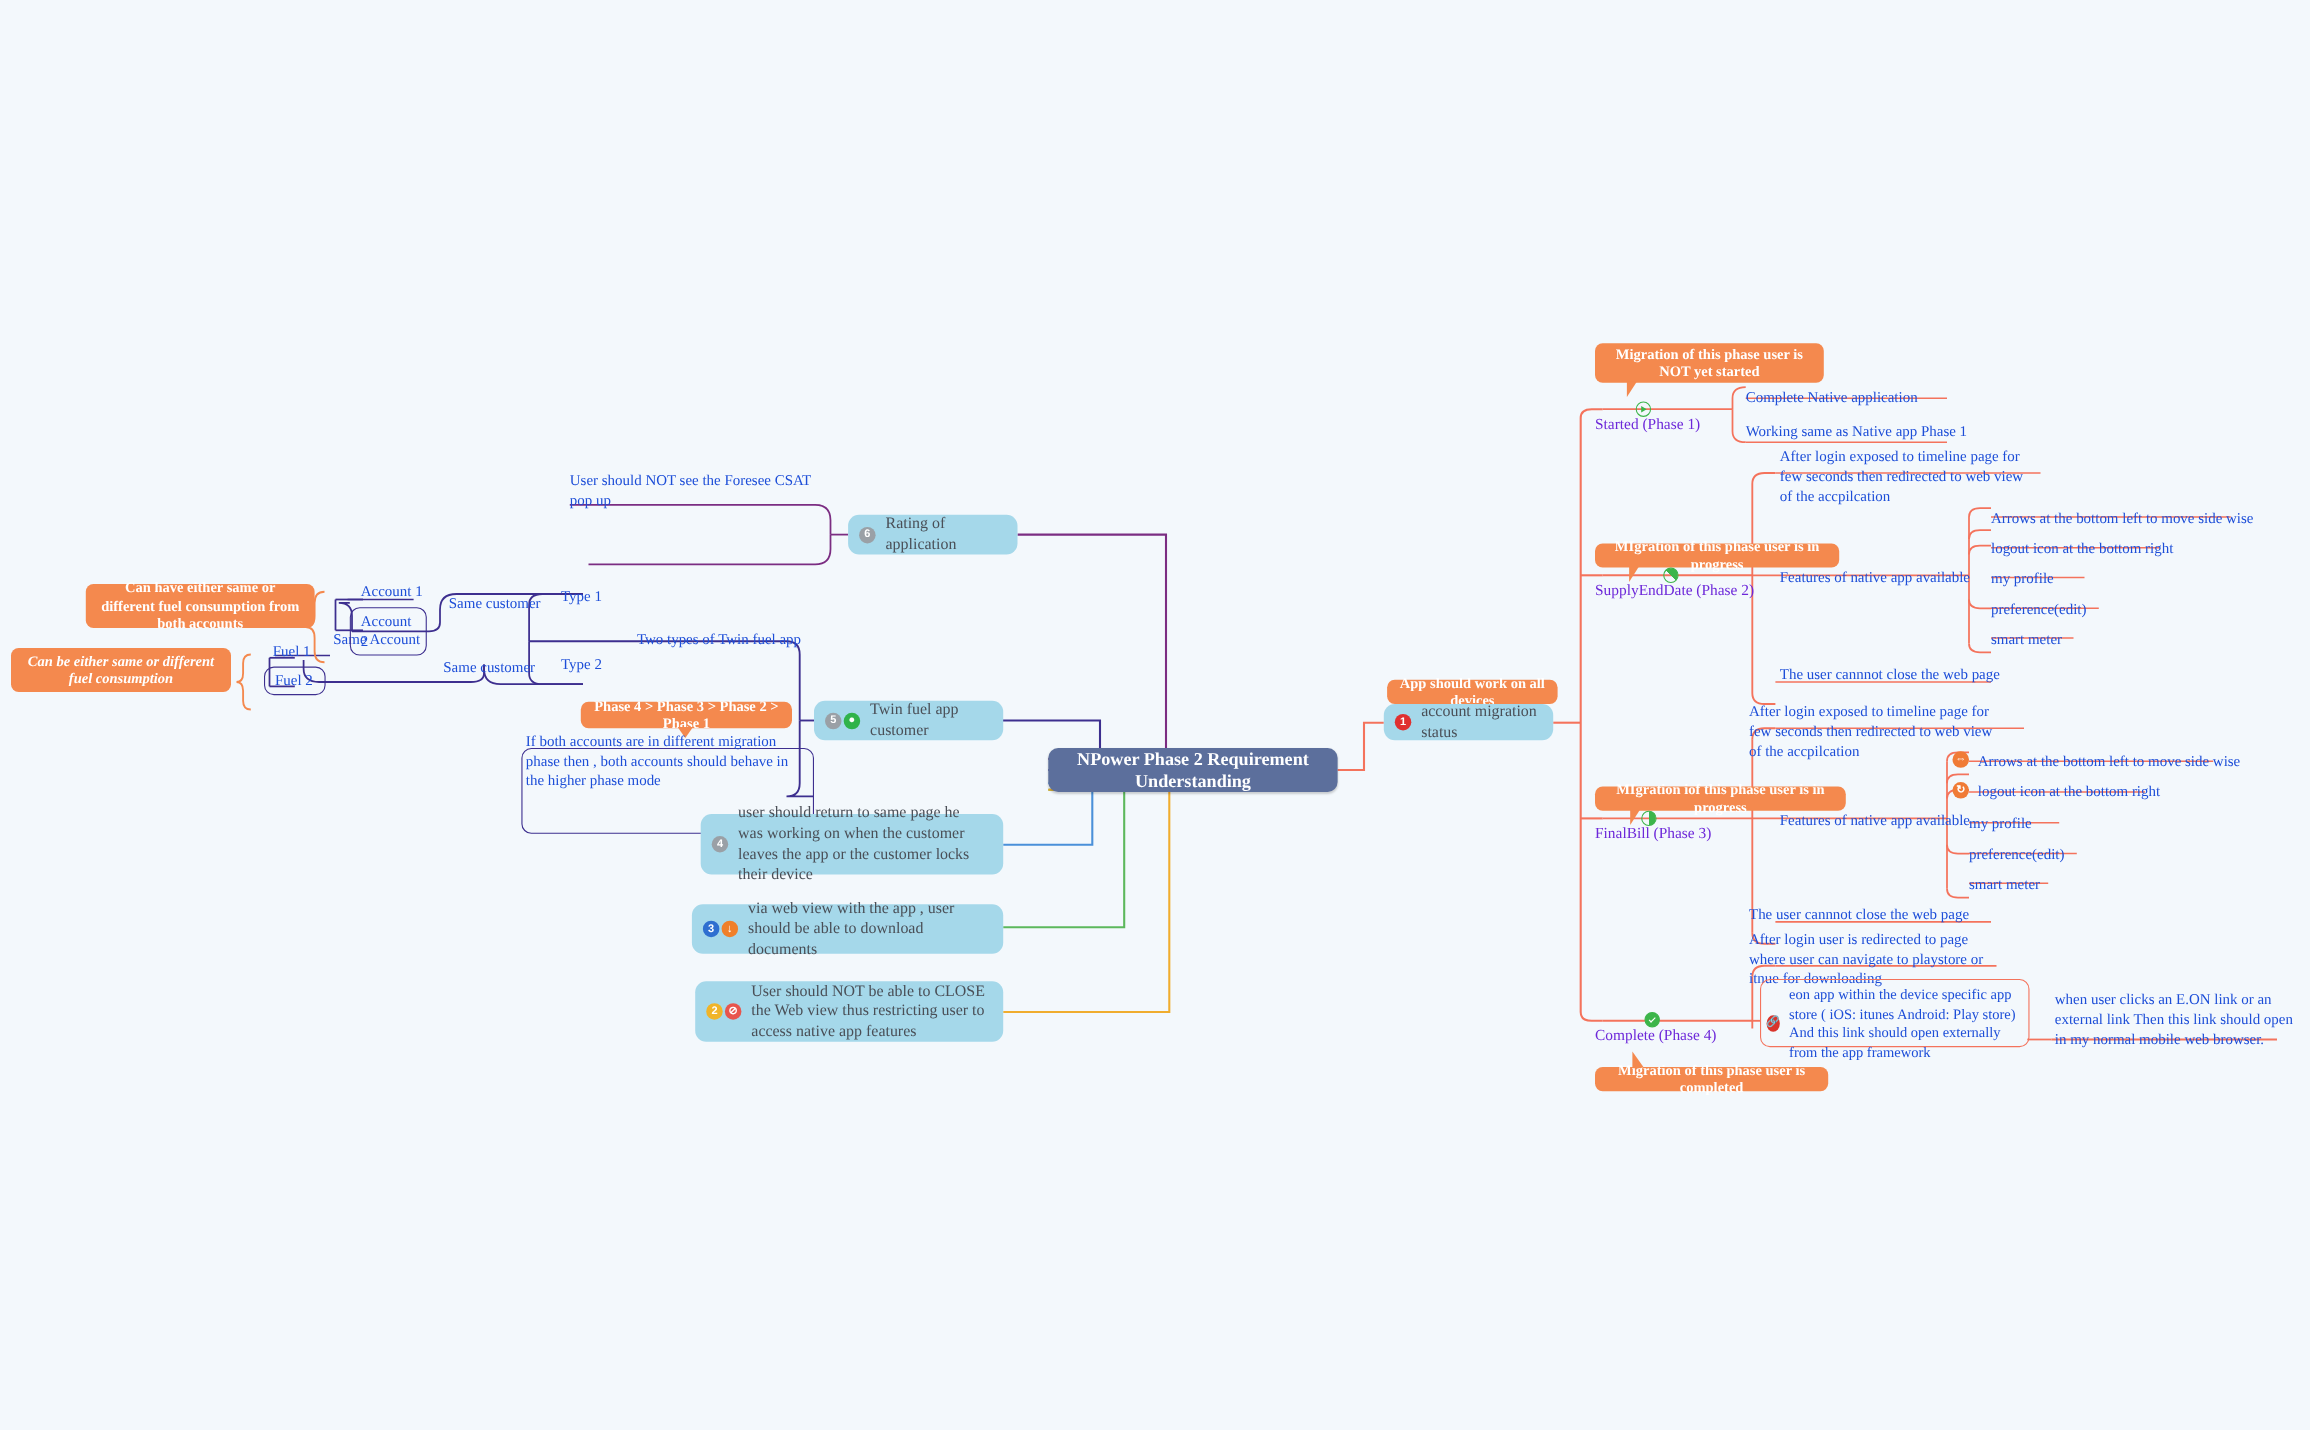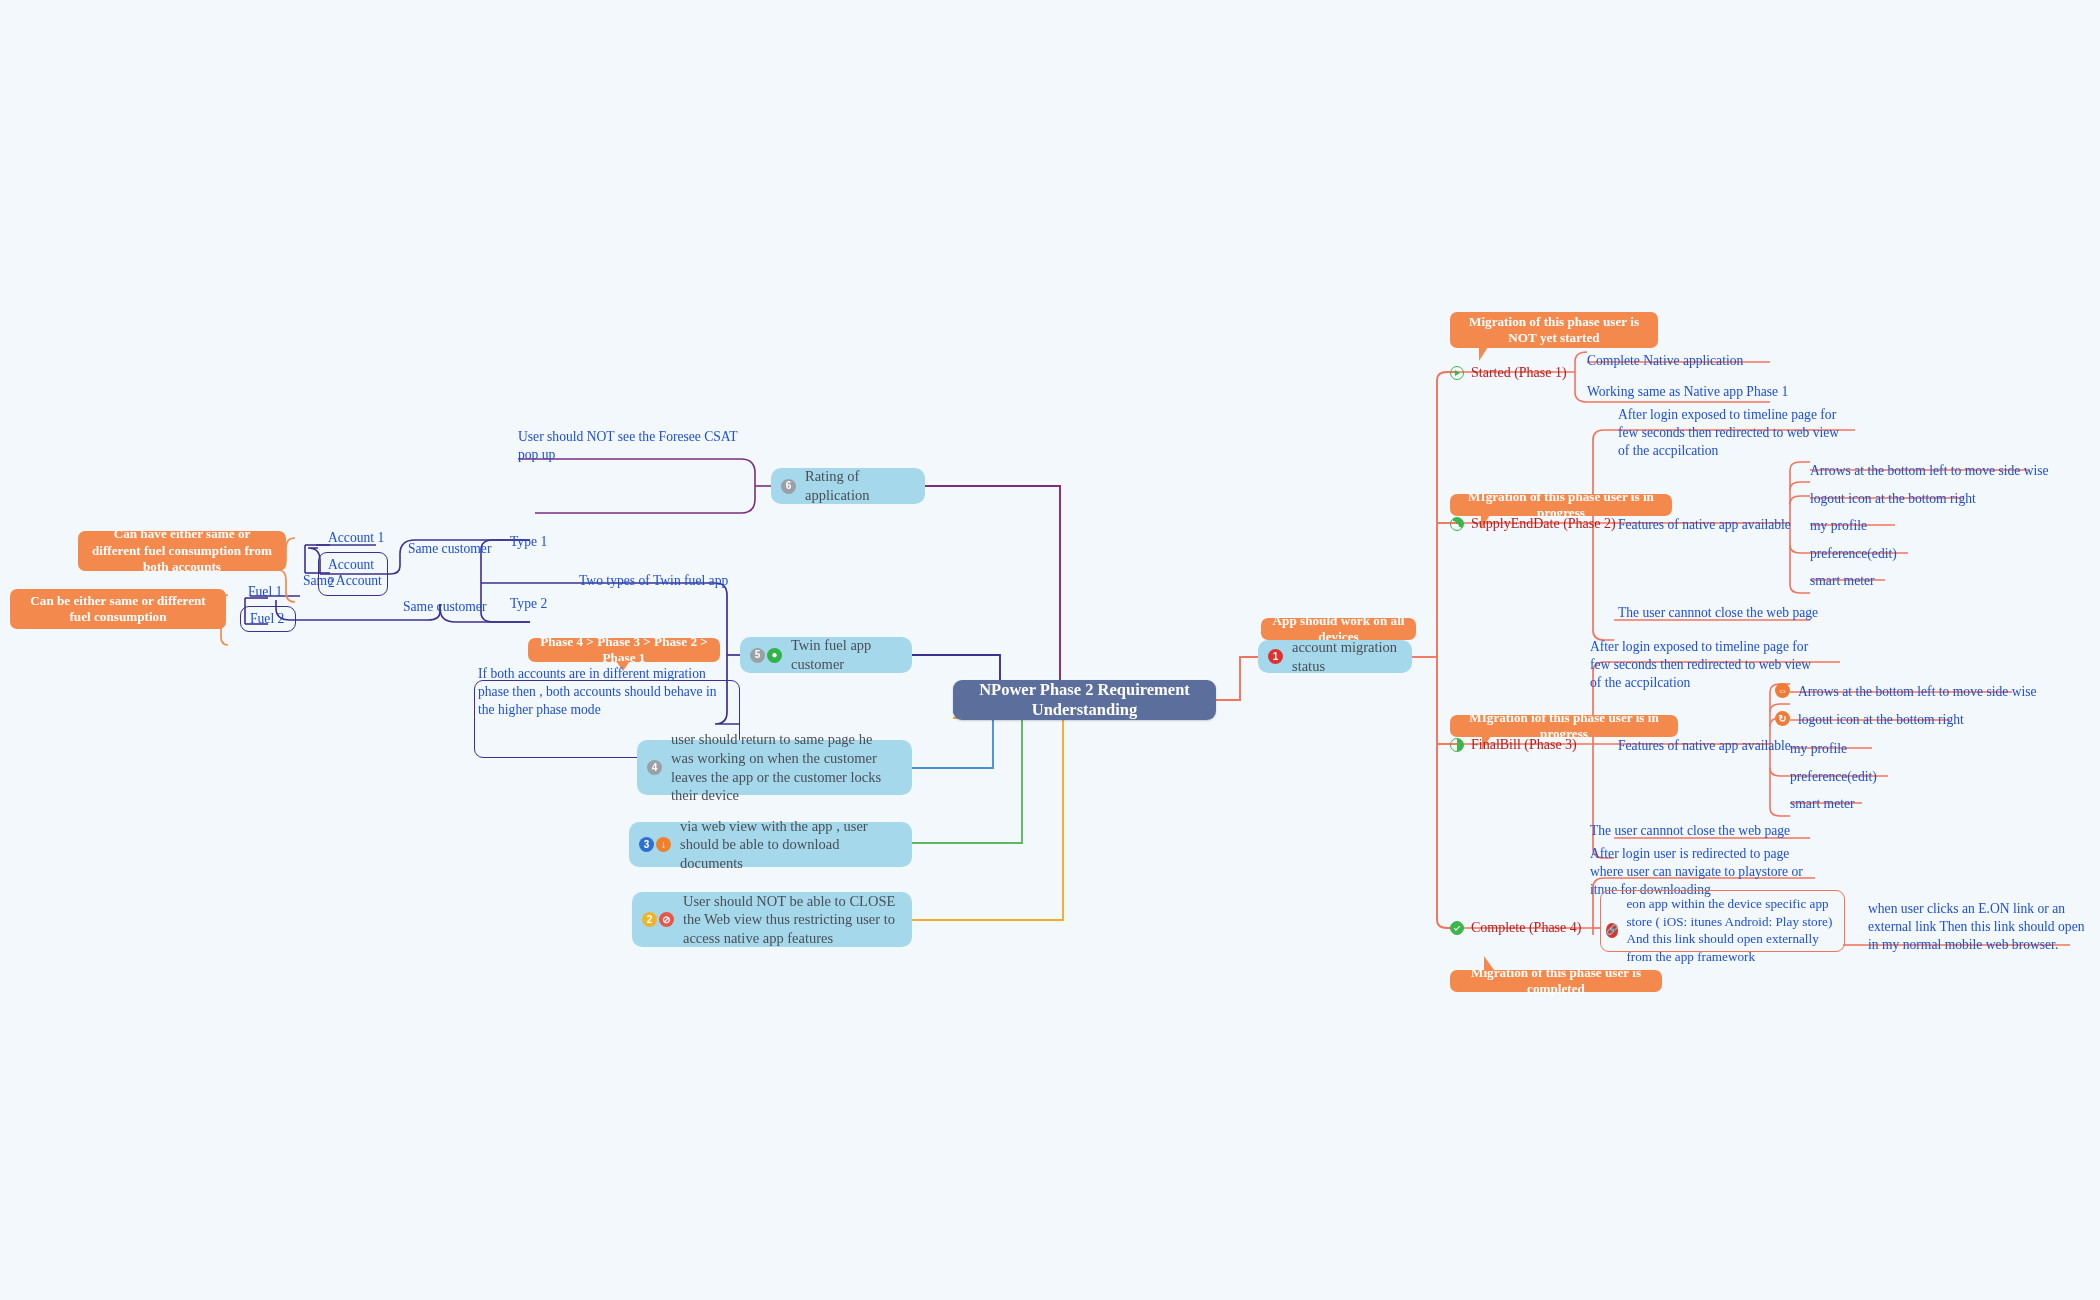"Started (Phase 1)" .phase-row { color: #b91c1c -> #6d28d9; flex-direction: none -> column }
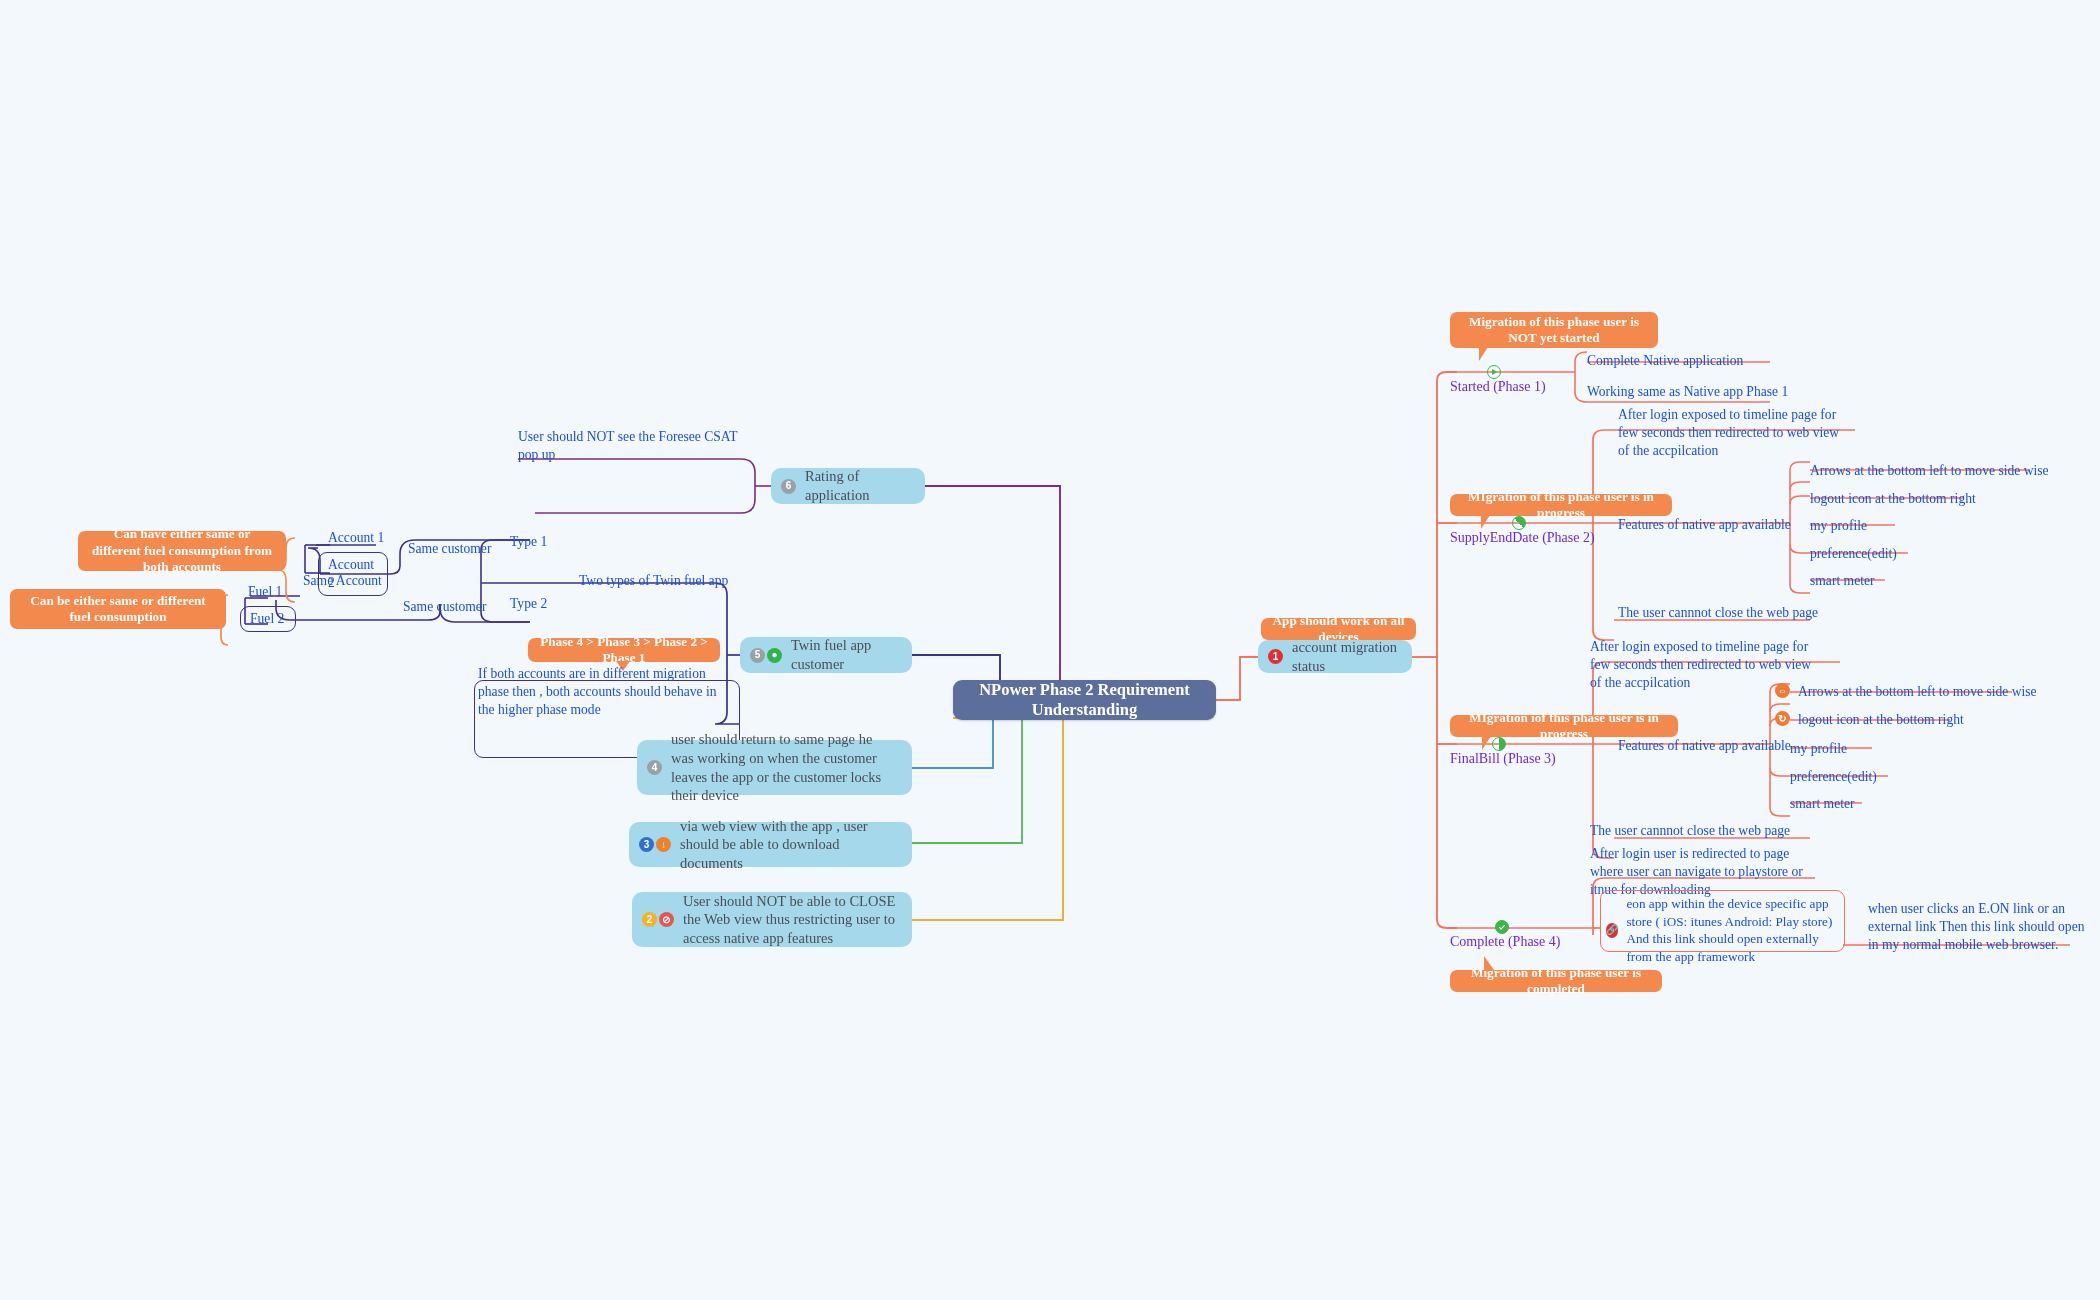"Can be either same or" div.node { font-style: none -> italic; width: 216px -> 200px }
